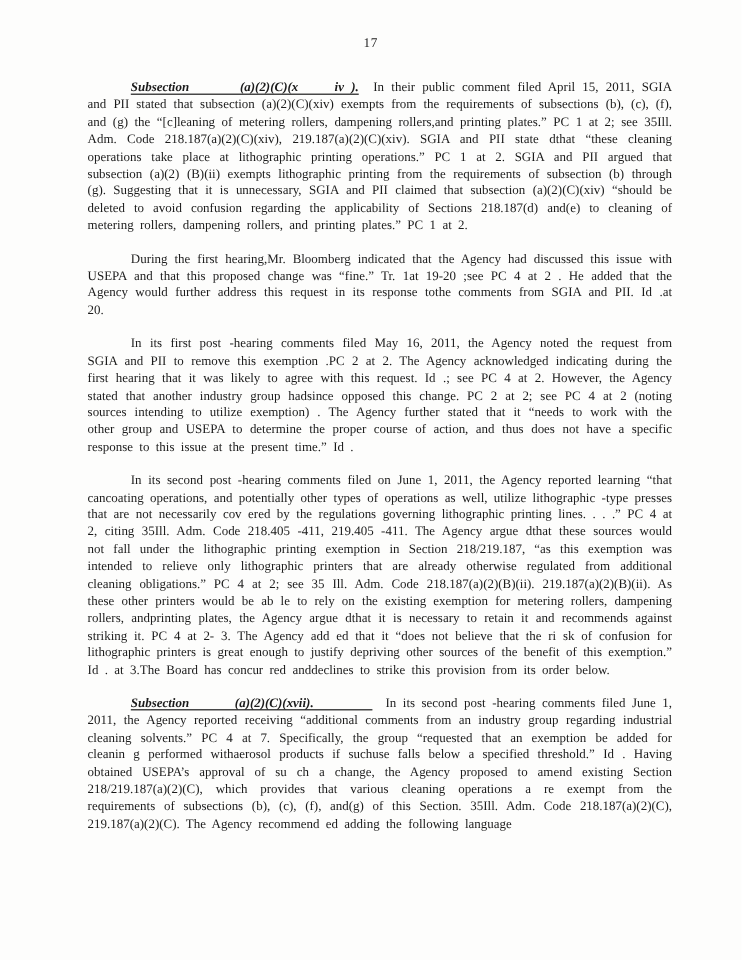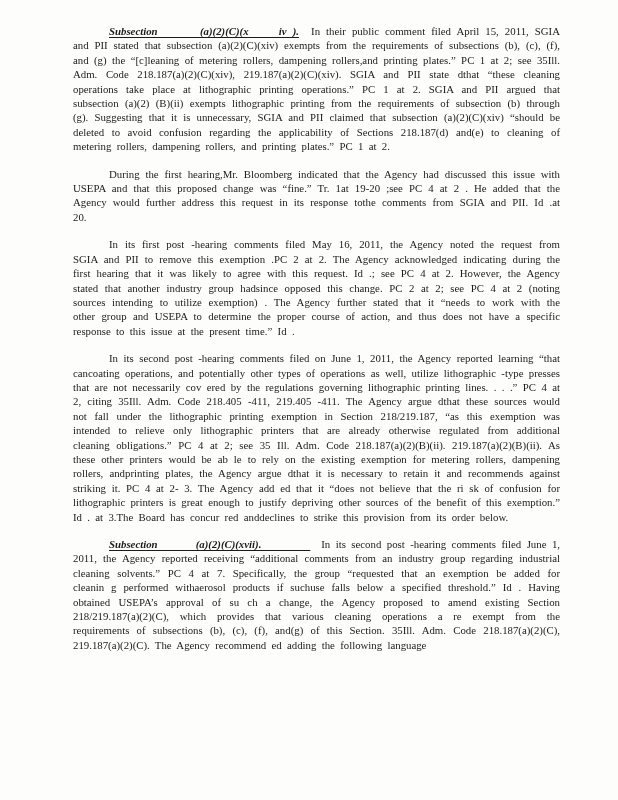"17" div.page-number { html: none -> <div>17</div> }
